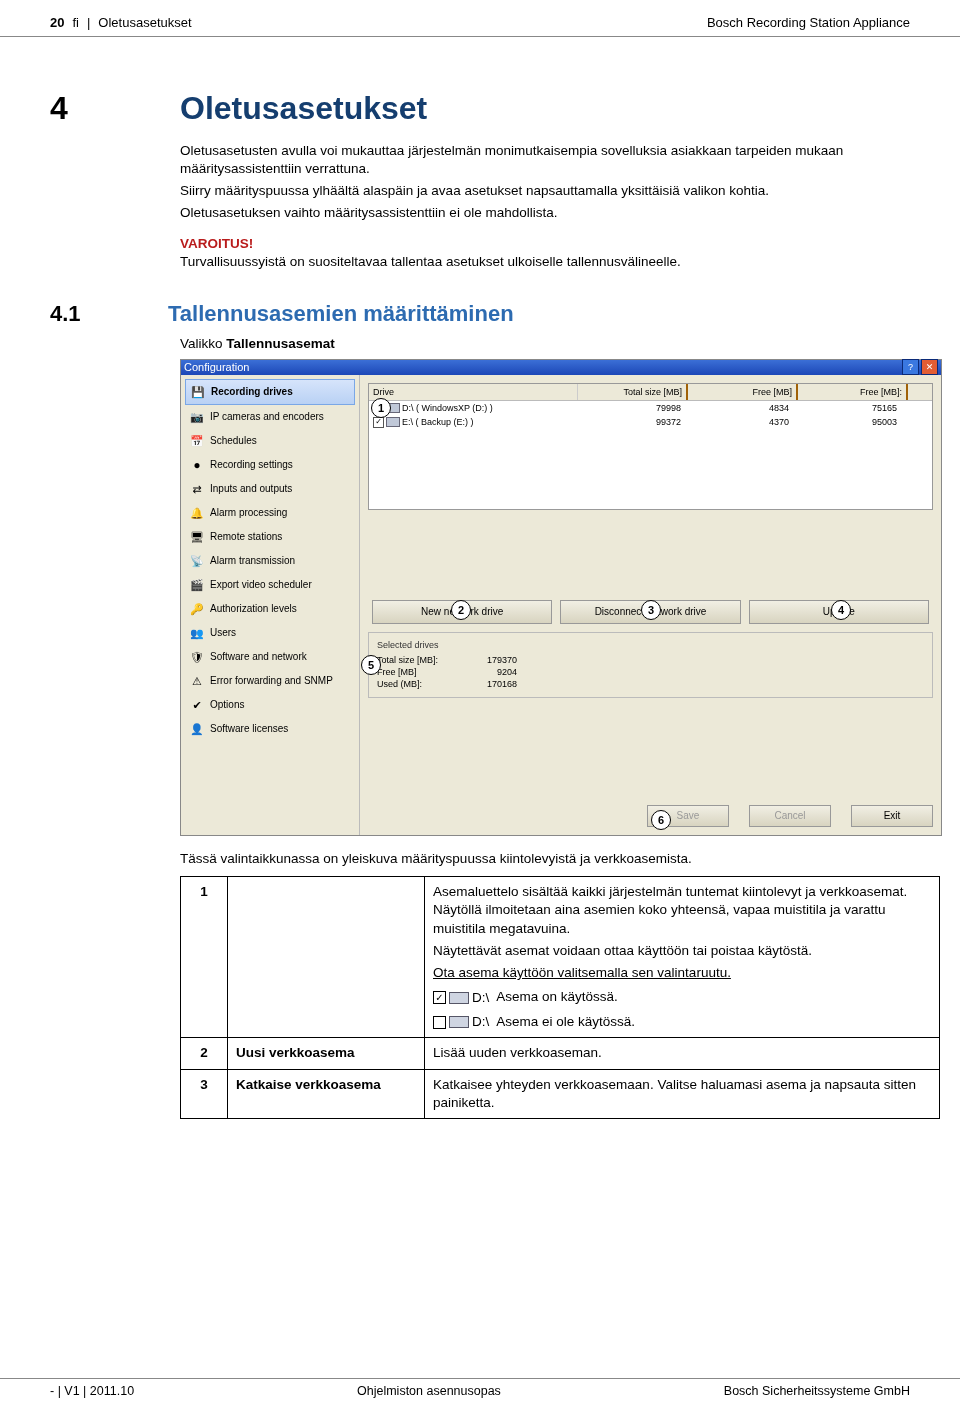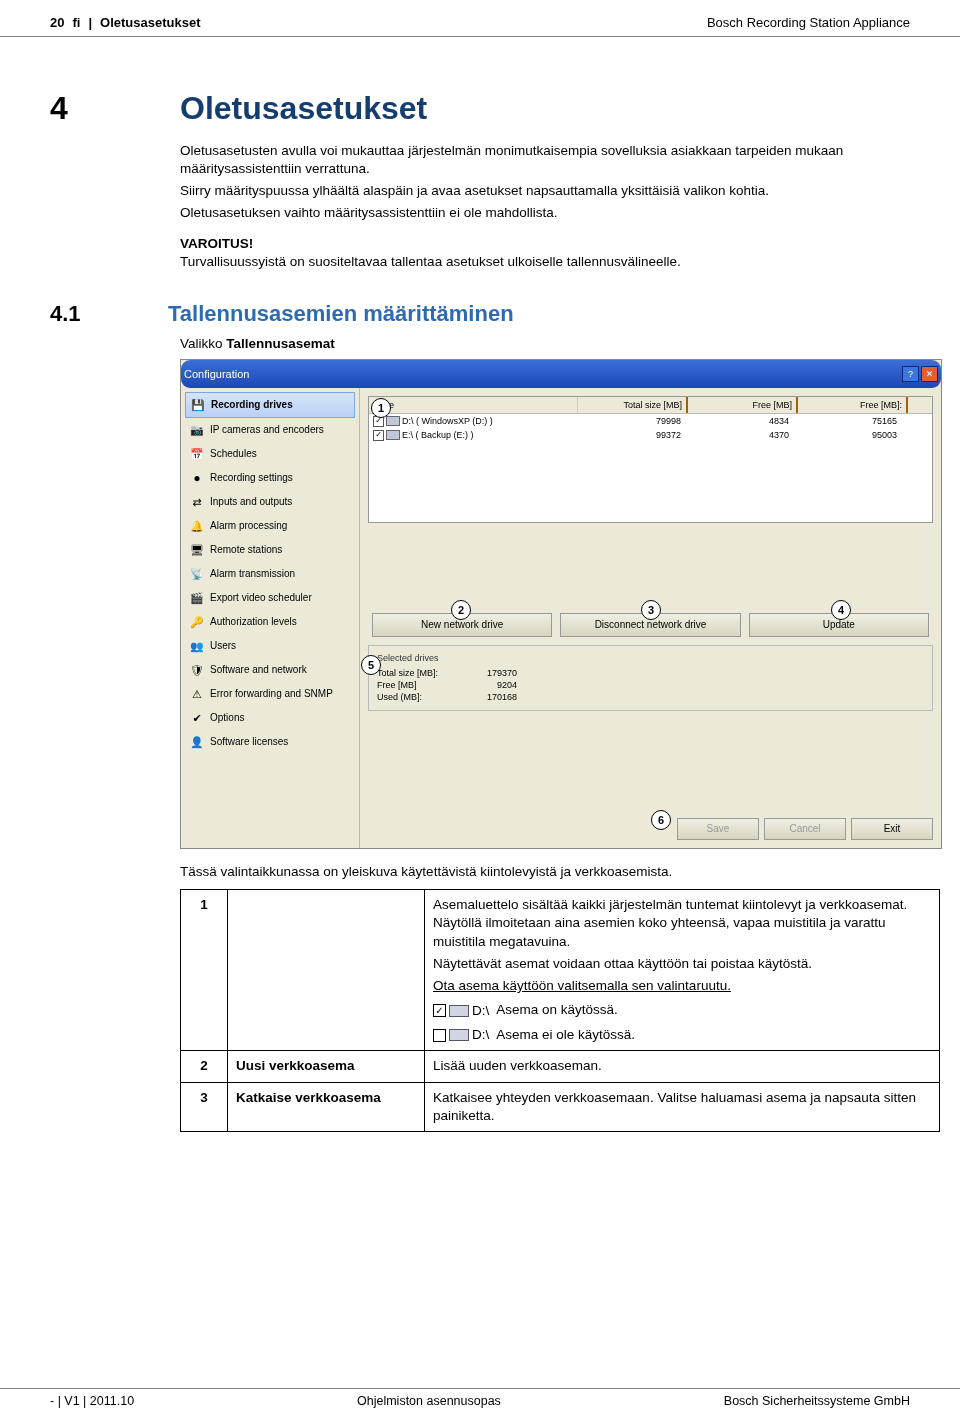"20" .header-left { font-weight: bold -> none }
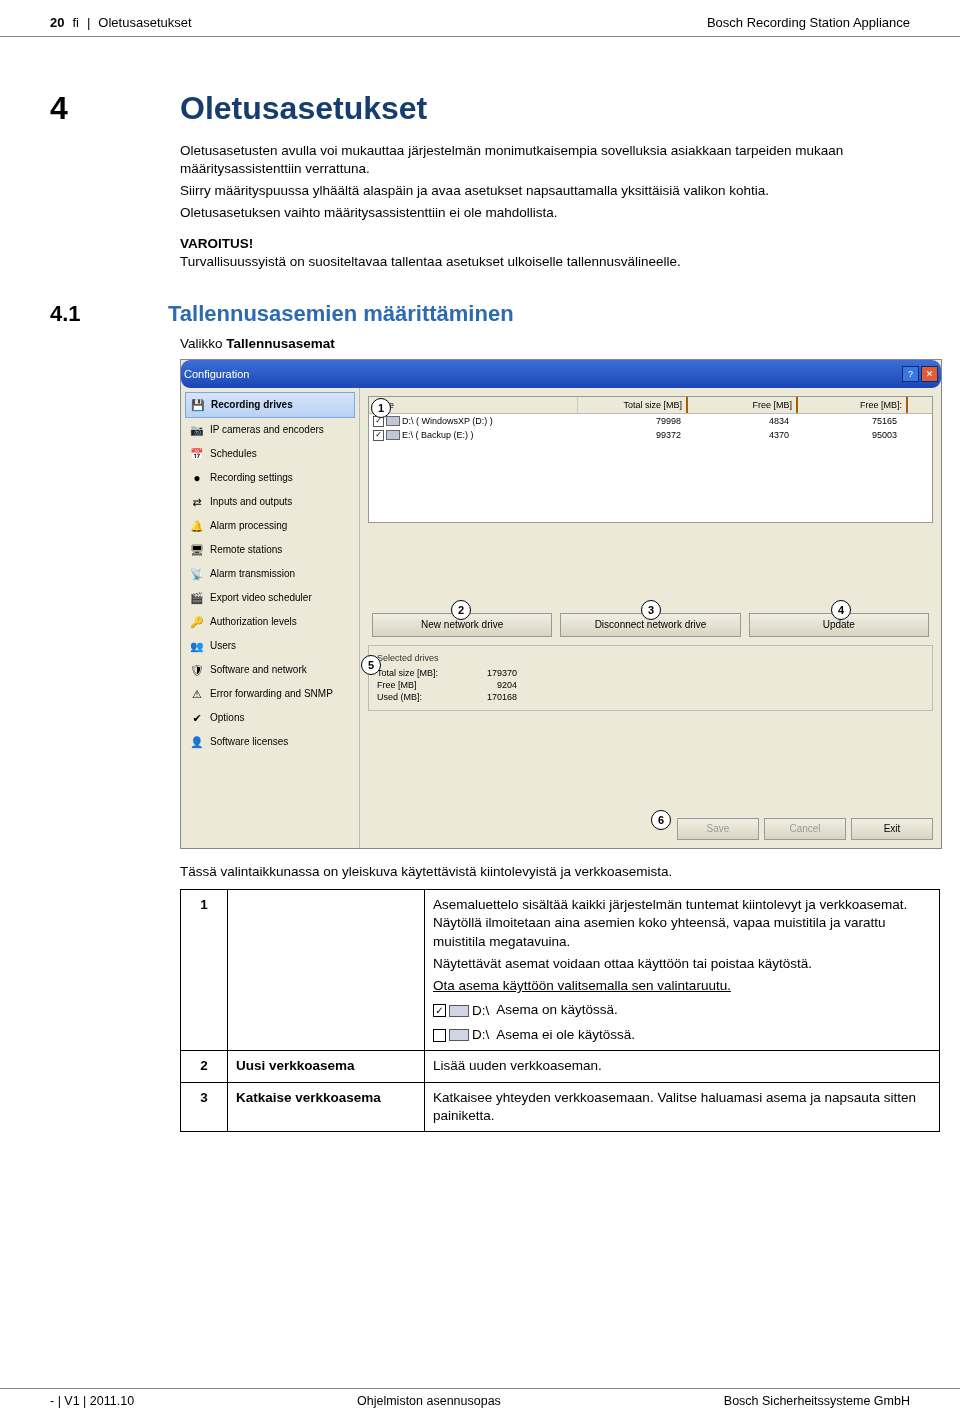"VAROITUS!" .varoitus { color: #000000 -> #b91c1c }
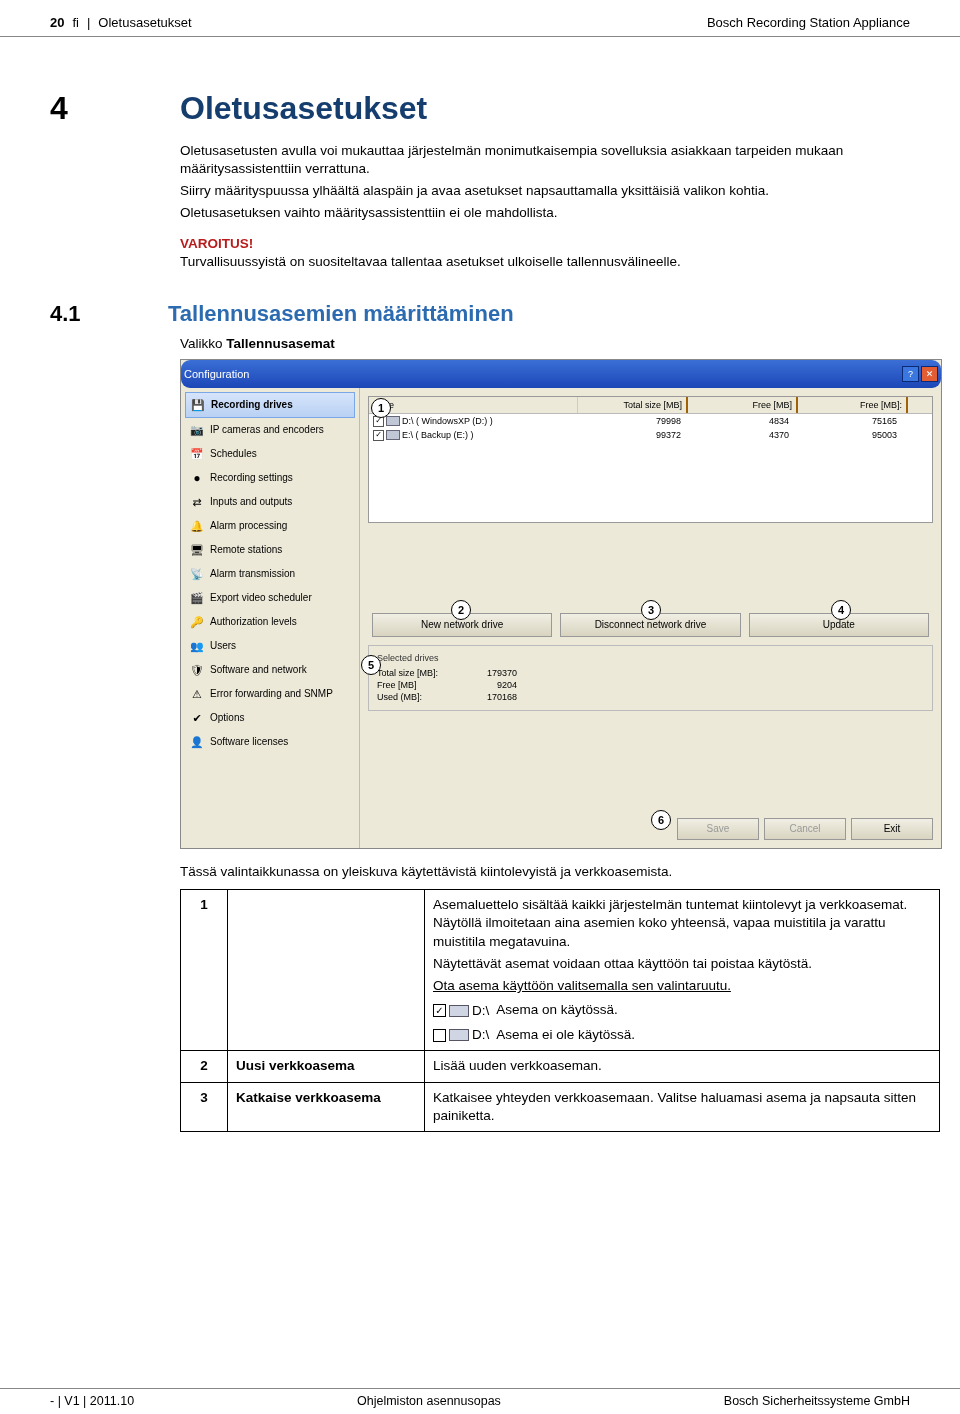"Configuration" .titlebar { border-radius: 9px -> none; height: 28px -> 15px }
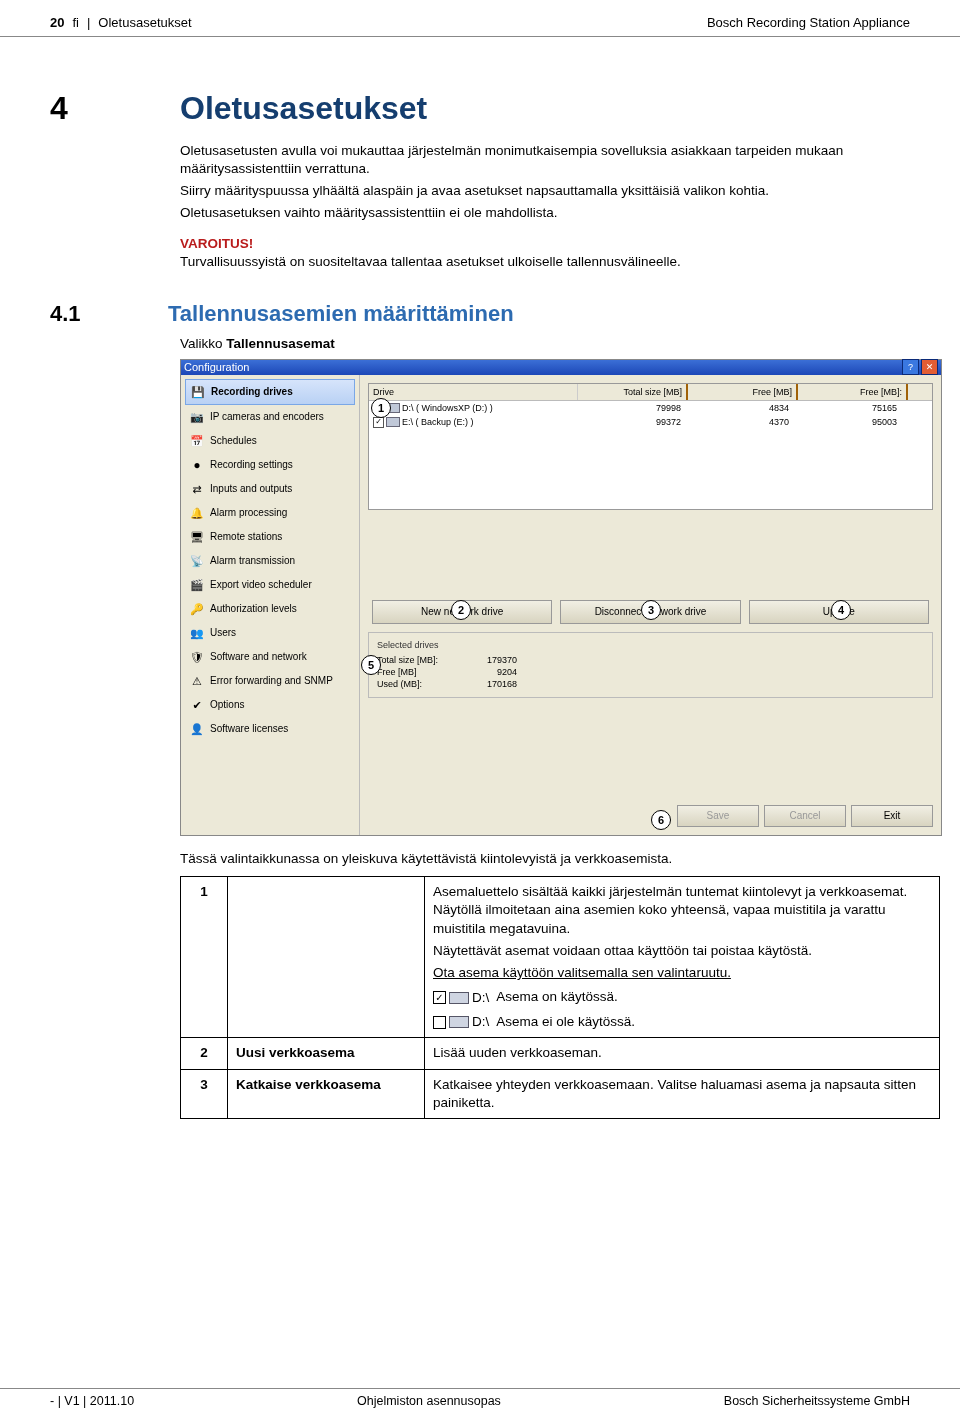"Save" .bottom-row { gap: 5px -> 20px }
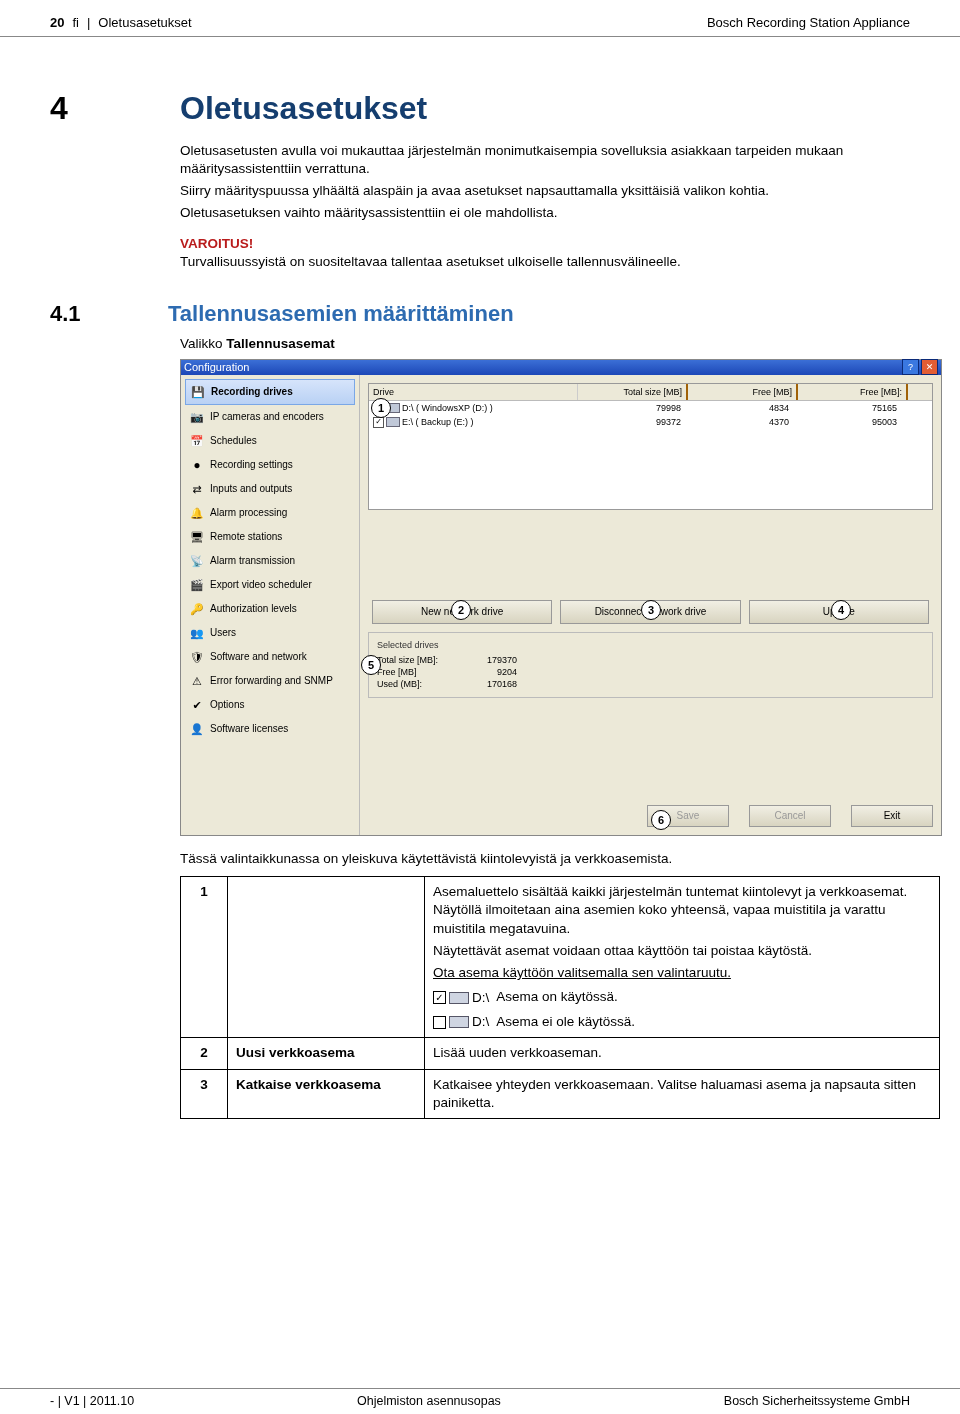"Tässä valintaikkunassa on yleiskuva" div.caption { text: käytettävistä -> määrityspuussa }
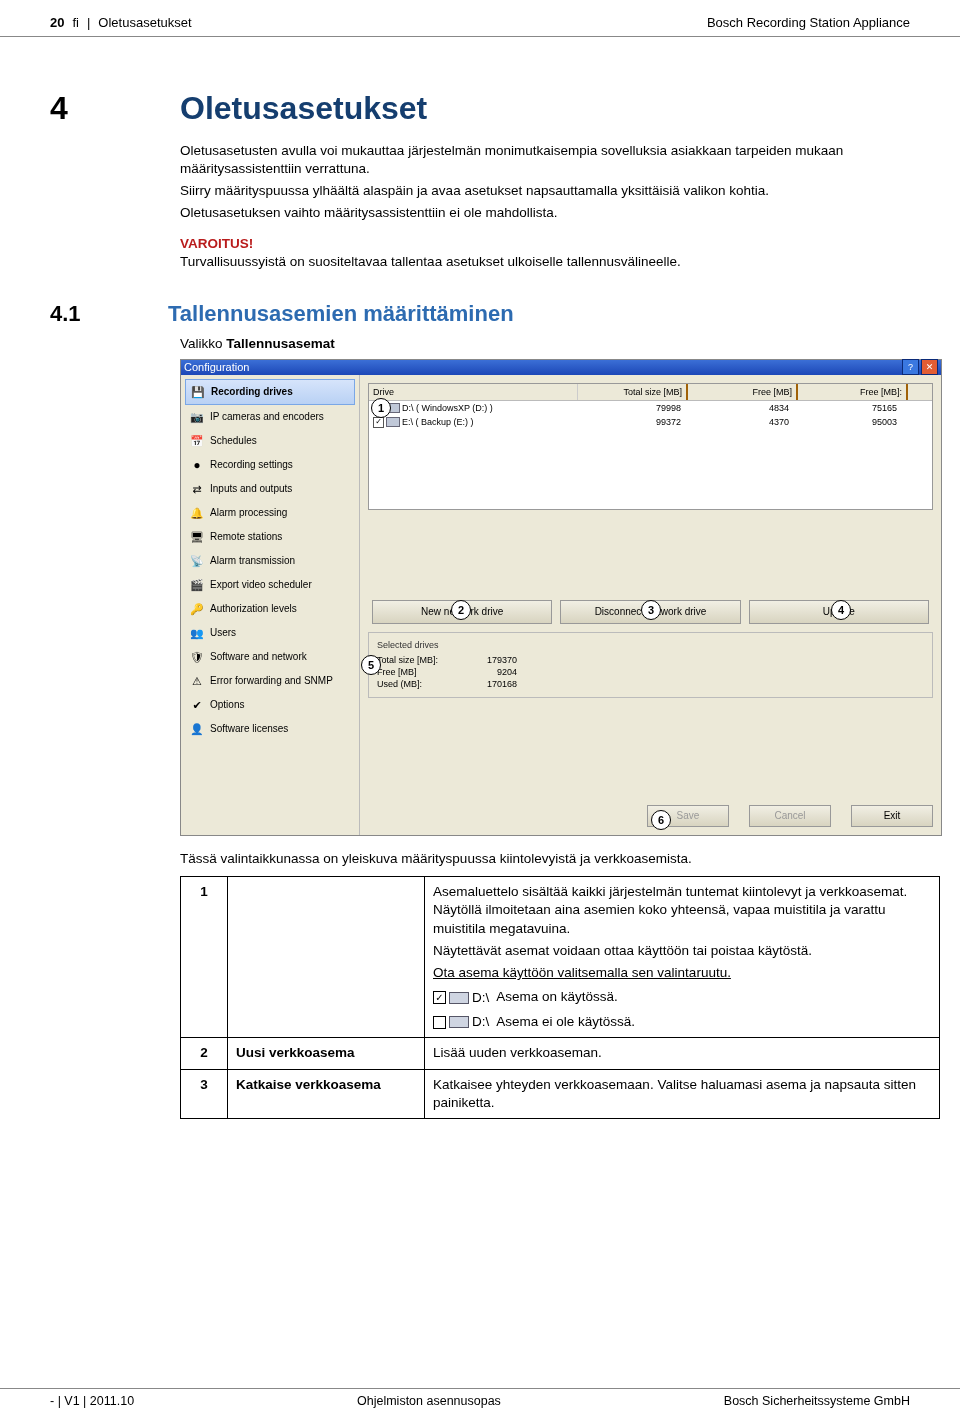"- | V1 | 2011.10" .footer { bottom: 4px -> 14px }
